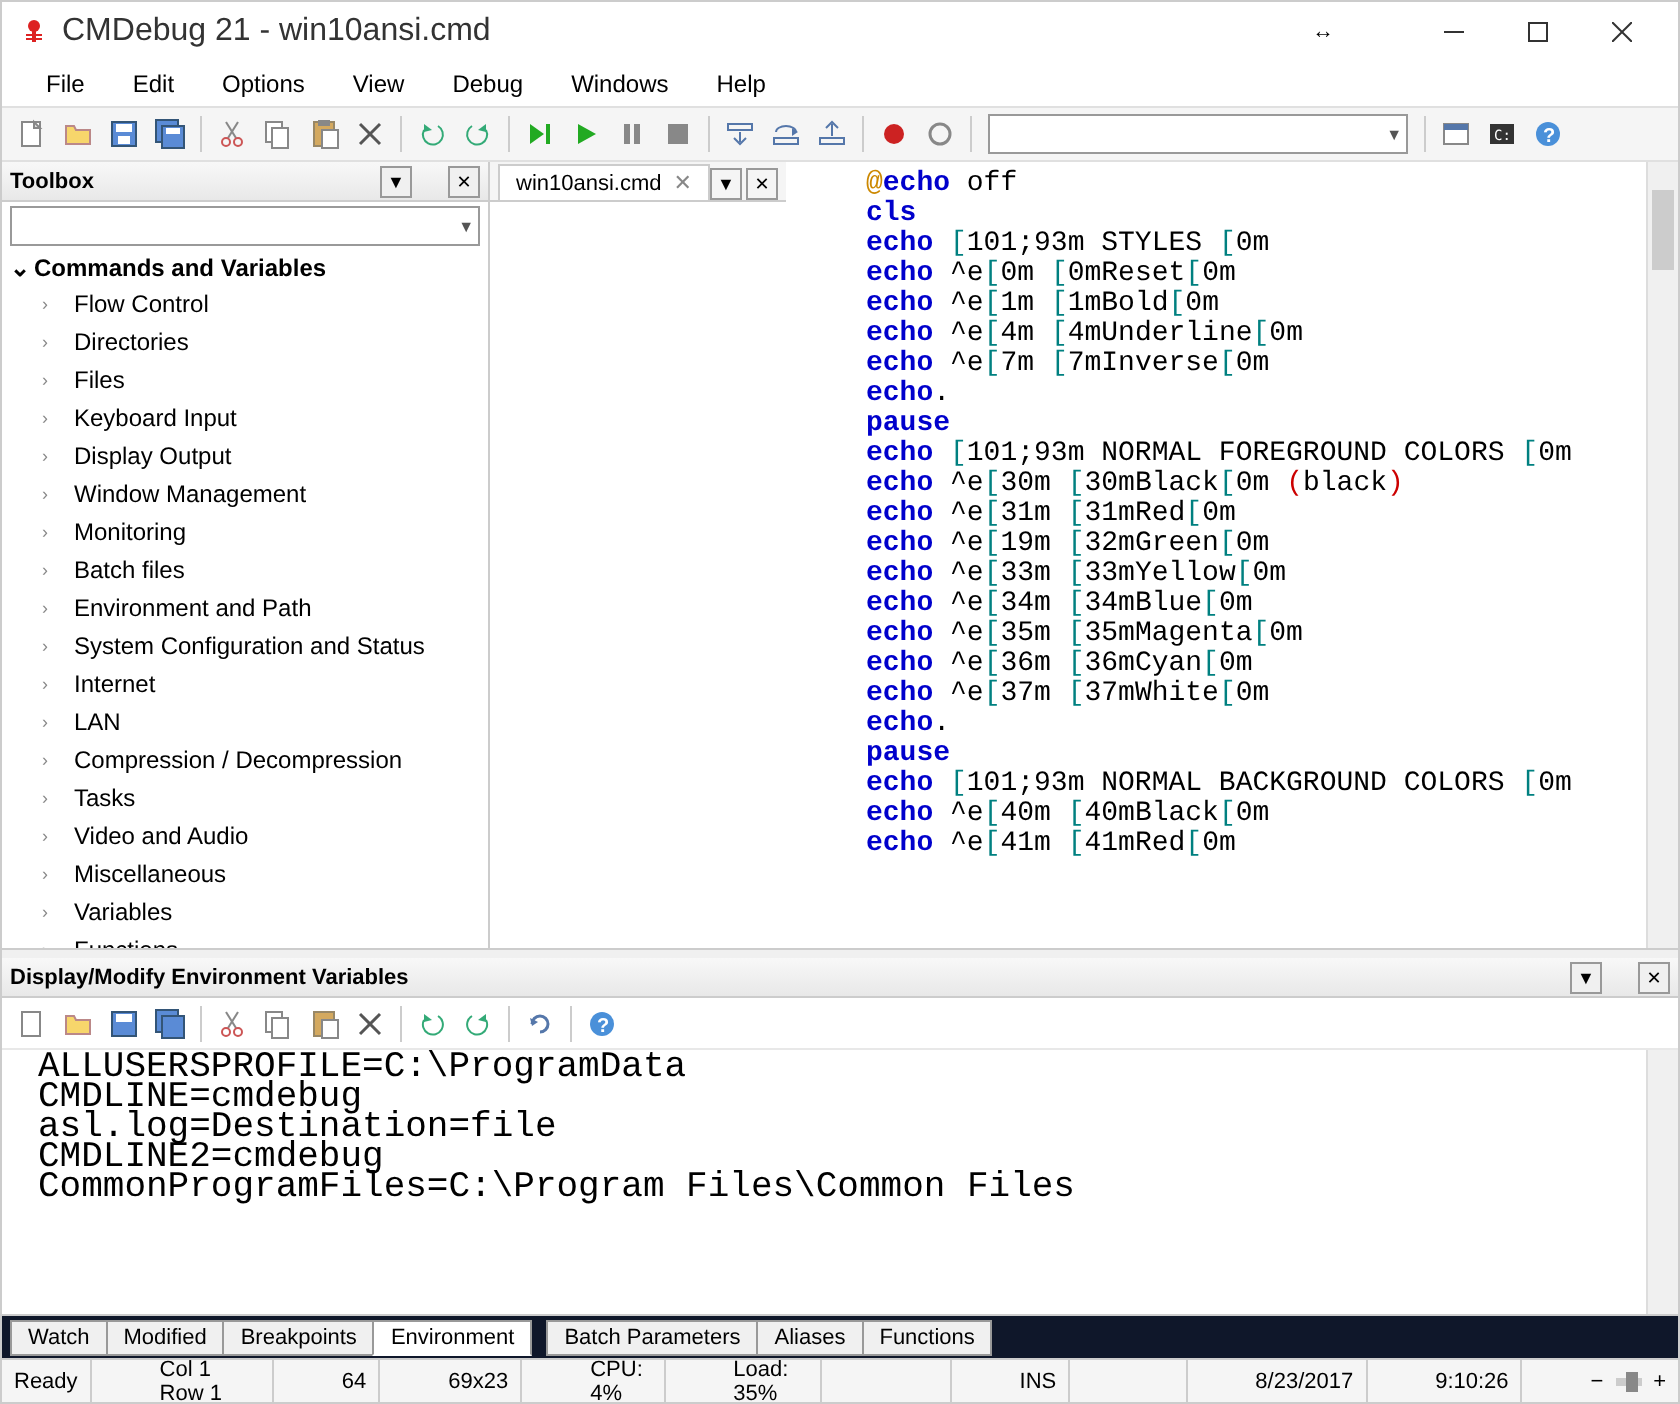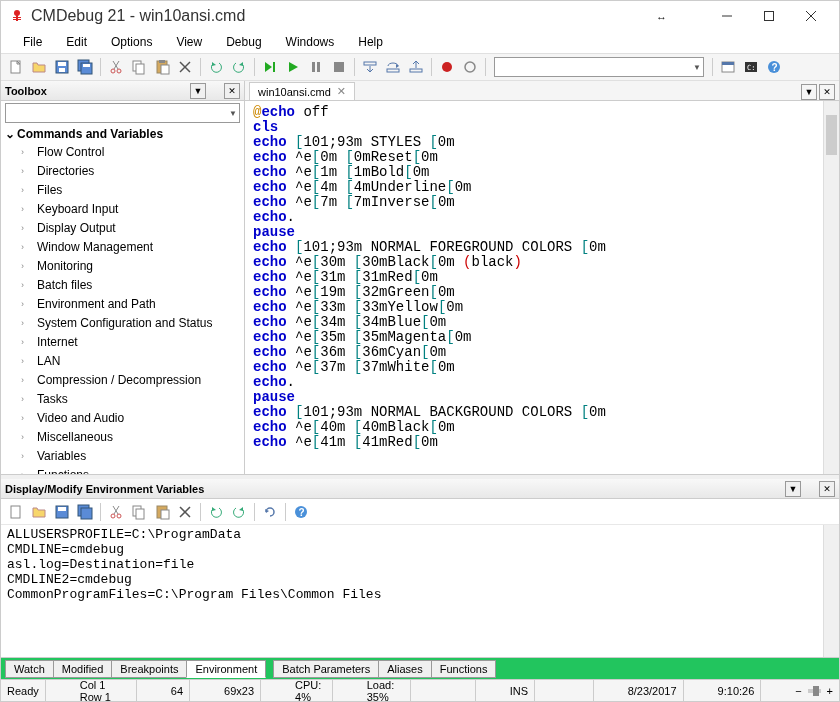"win10ansi.cmd" .editor { flex-direction: column -> row; gap: none -> 32px }
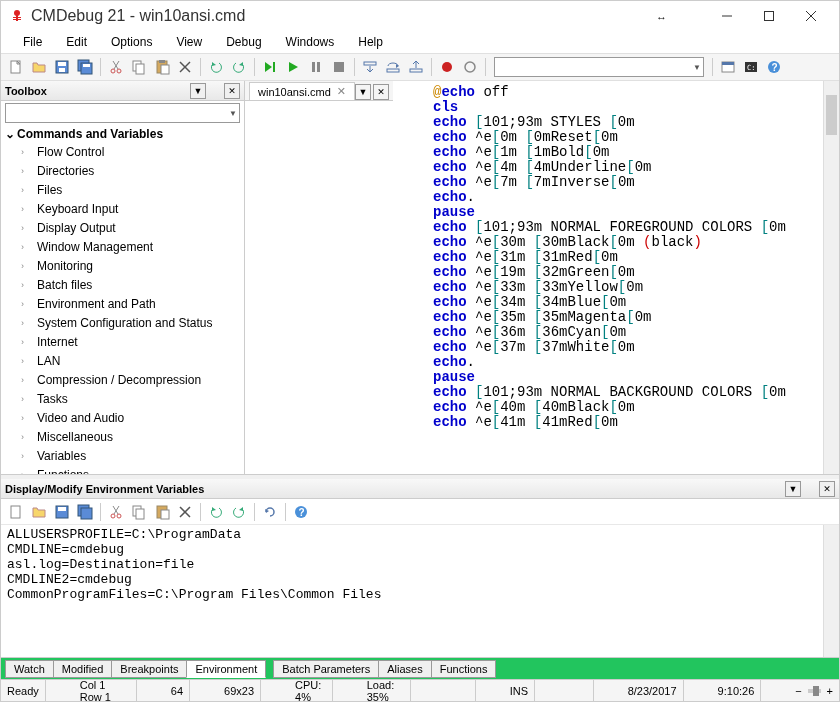"ALLUSERSPROFILE=C:\ProgramData" .env-body { font-size: 13px -> 18px; padding: 2px 6px -> 2px 18px }
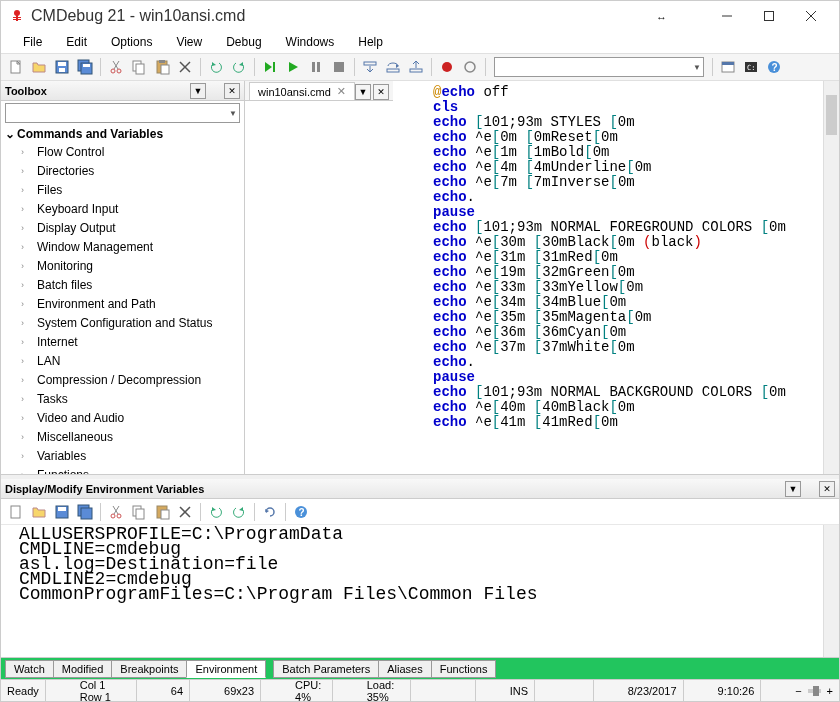"Watch" .bottom-tabs { background: #22c55e -> #0f172a }
